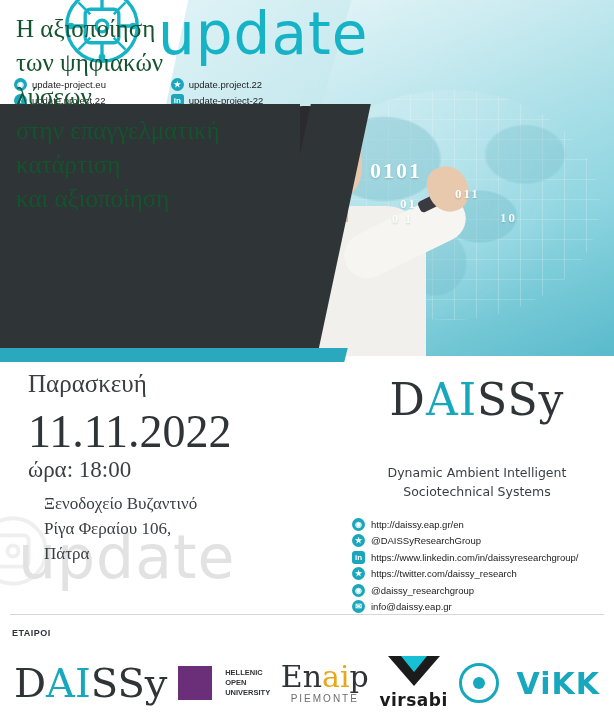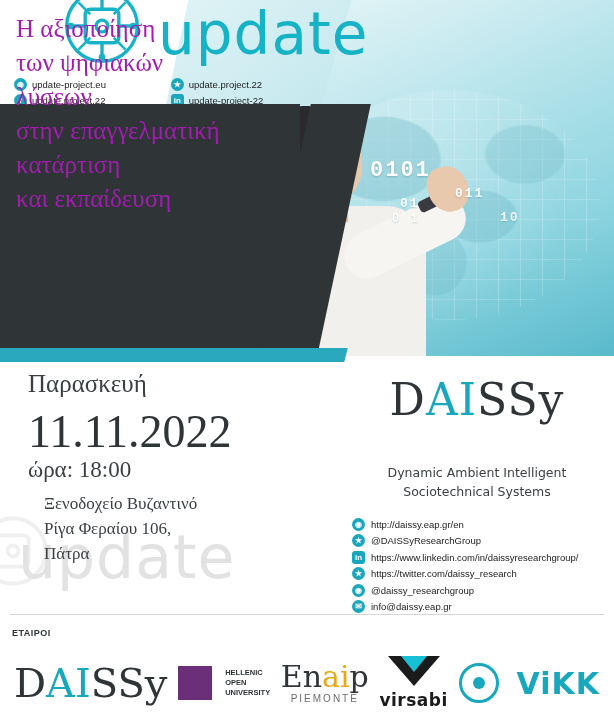"Η αξιοποίηση" .title-text { color: #a21caf -> #14532d }
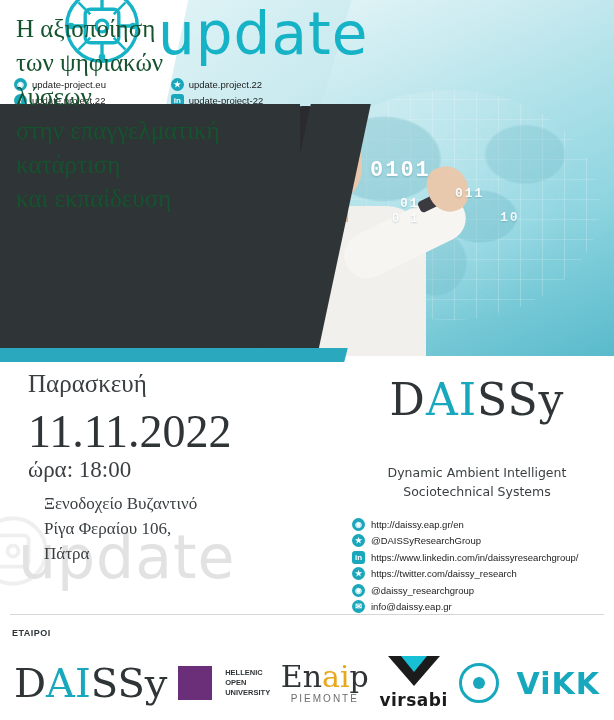"0101" .binary { font-family: Liberation Mono, monospace -> Liberation Serif, serif }
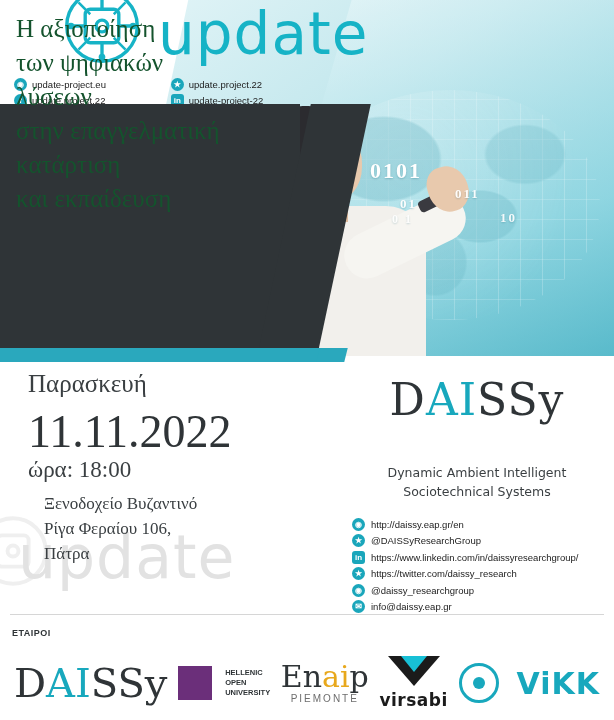"και εκπαίδευση" div { text: εκπαίδευση -> αξιοποίηση }
